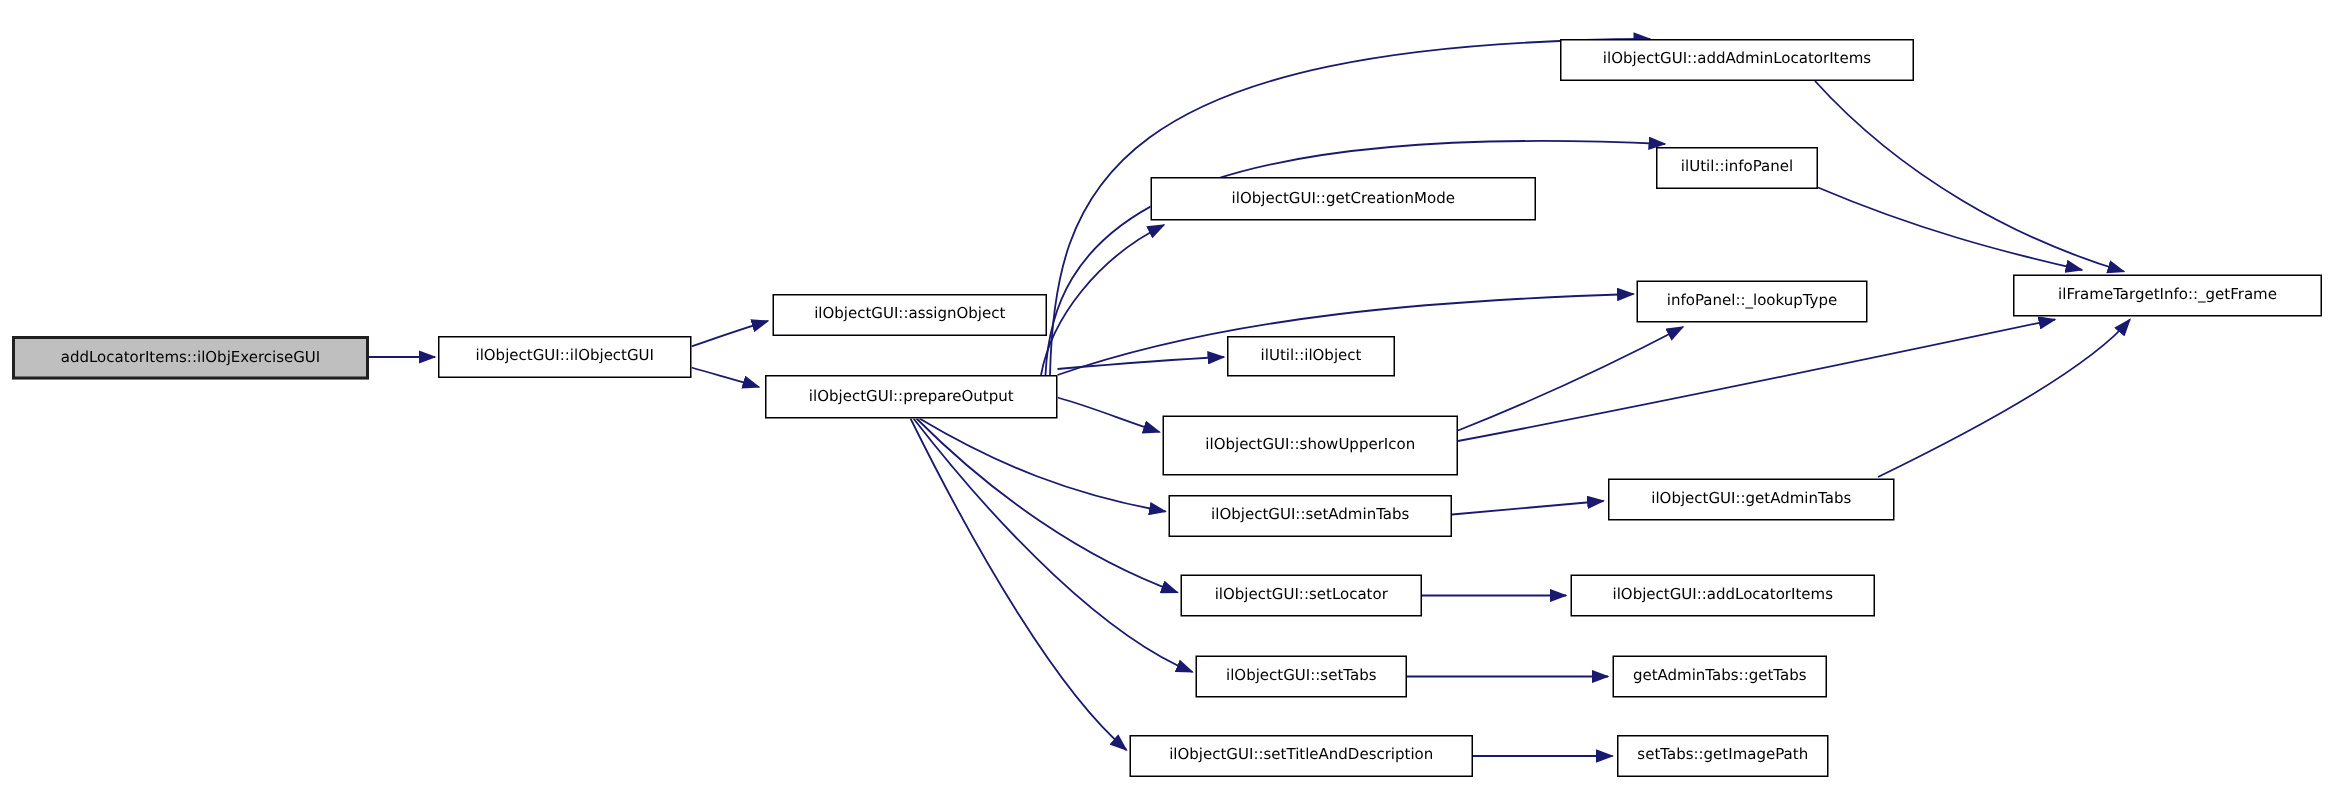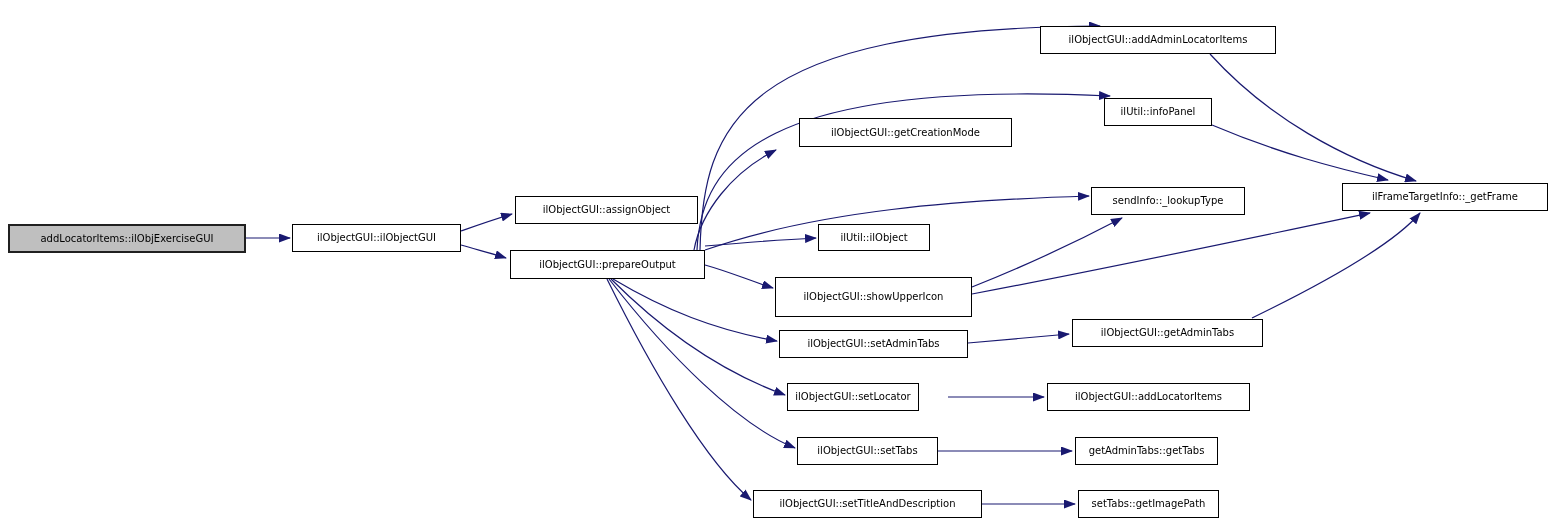"ilObjectGUI::getCreationMode" div.node { margin-left: 32px -> none; width: 213px -> 257px }
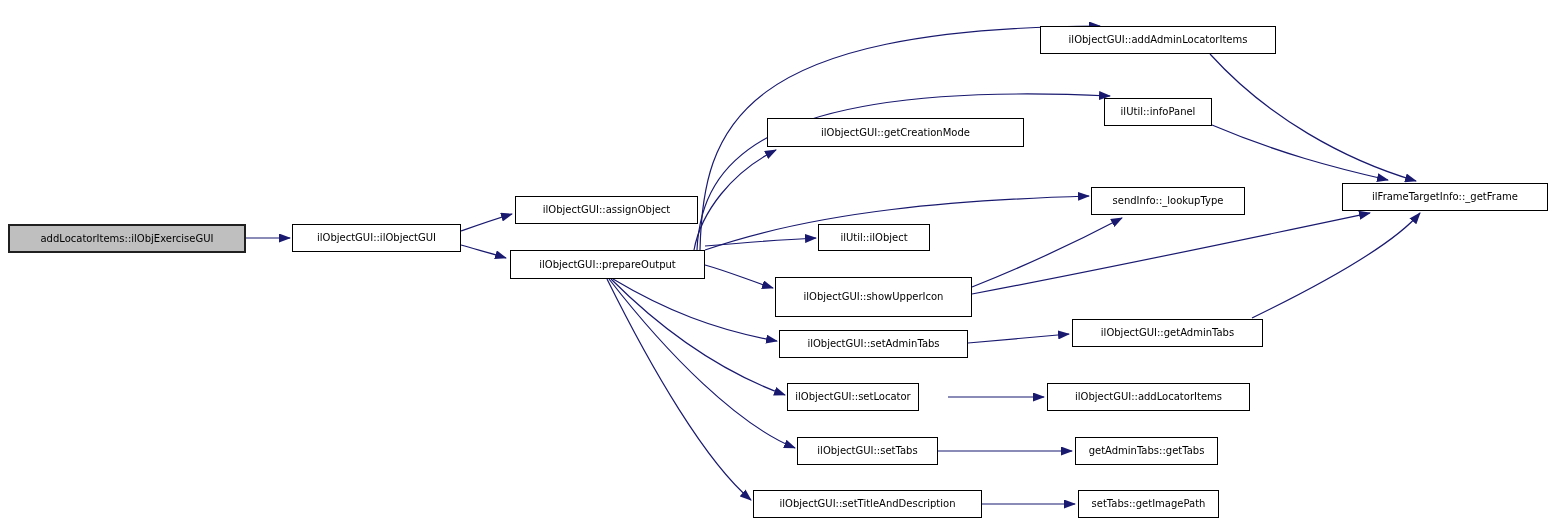"sendInfo::_lookupType" div.node { text: sendInfo -> infoPanel }
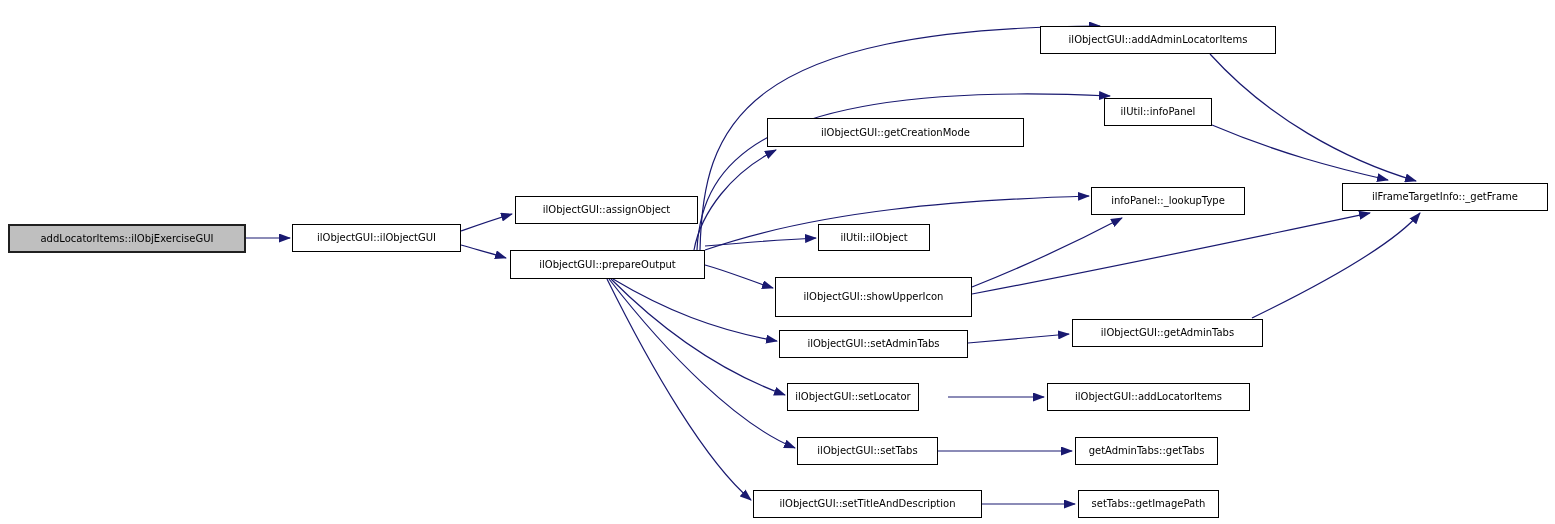"ilObjectGUI::setLocator" div.node { width: 132px -> 161px }
